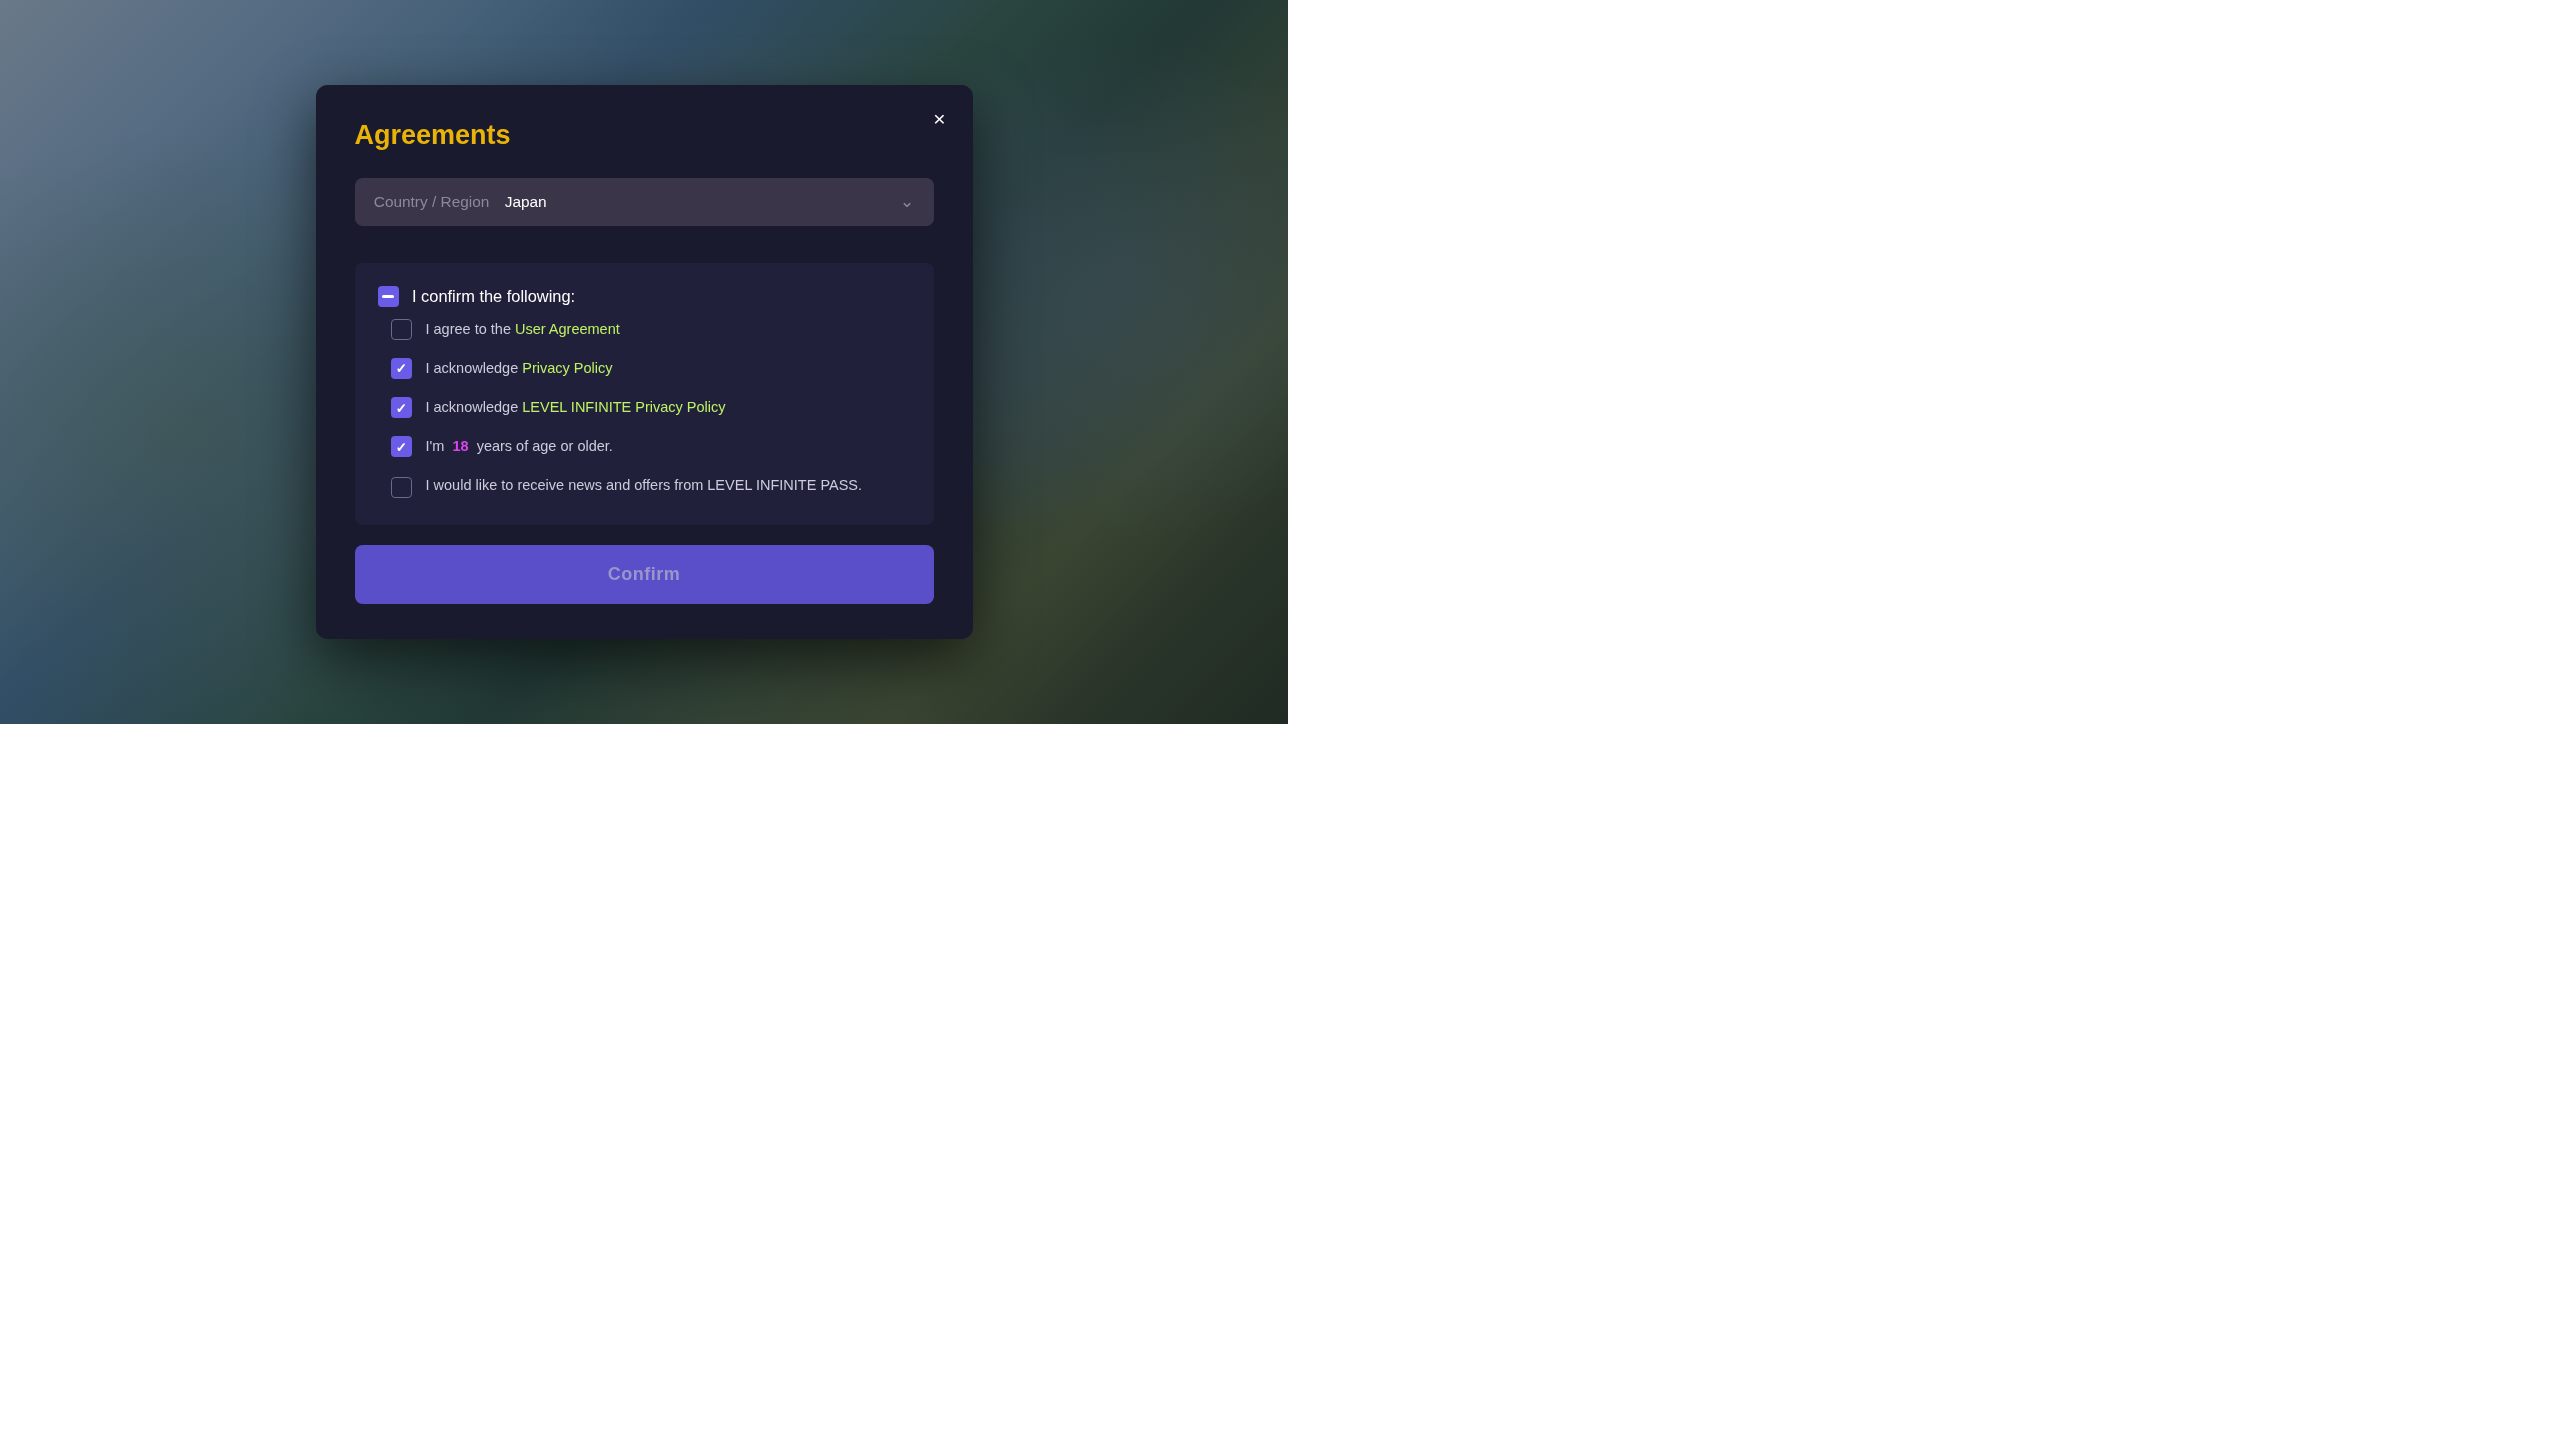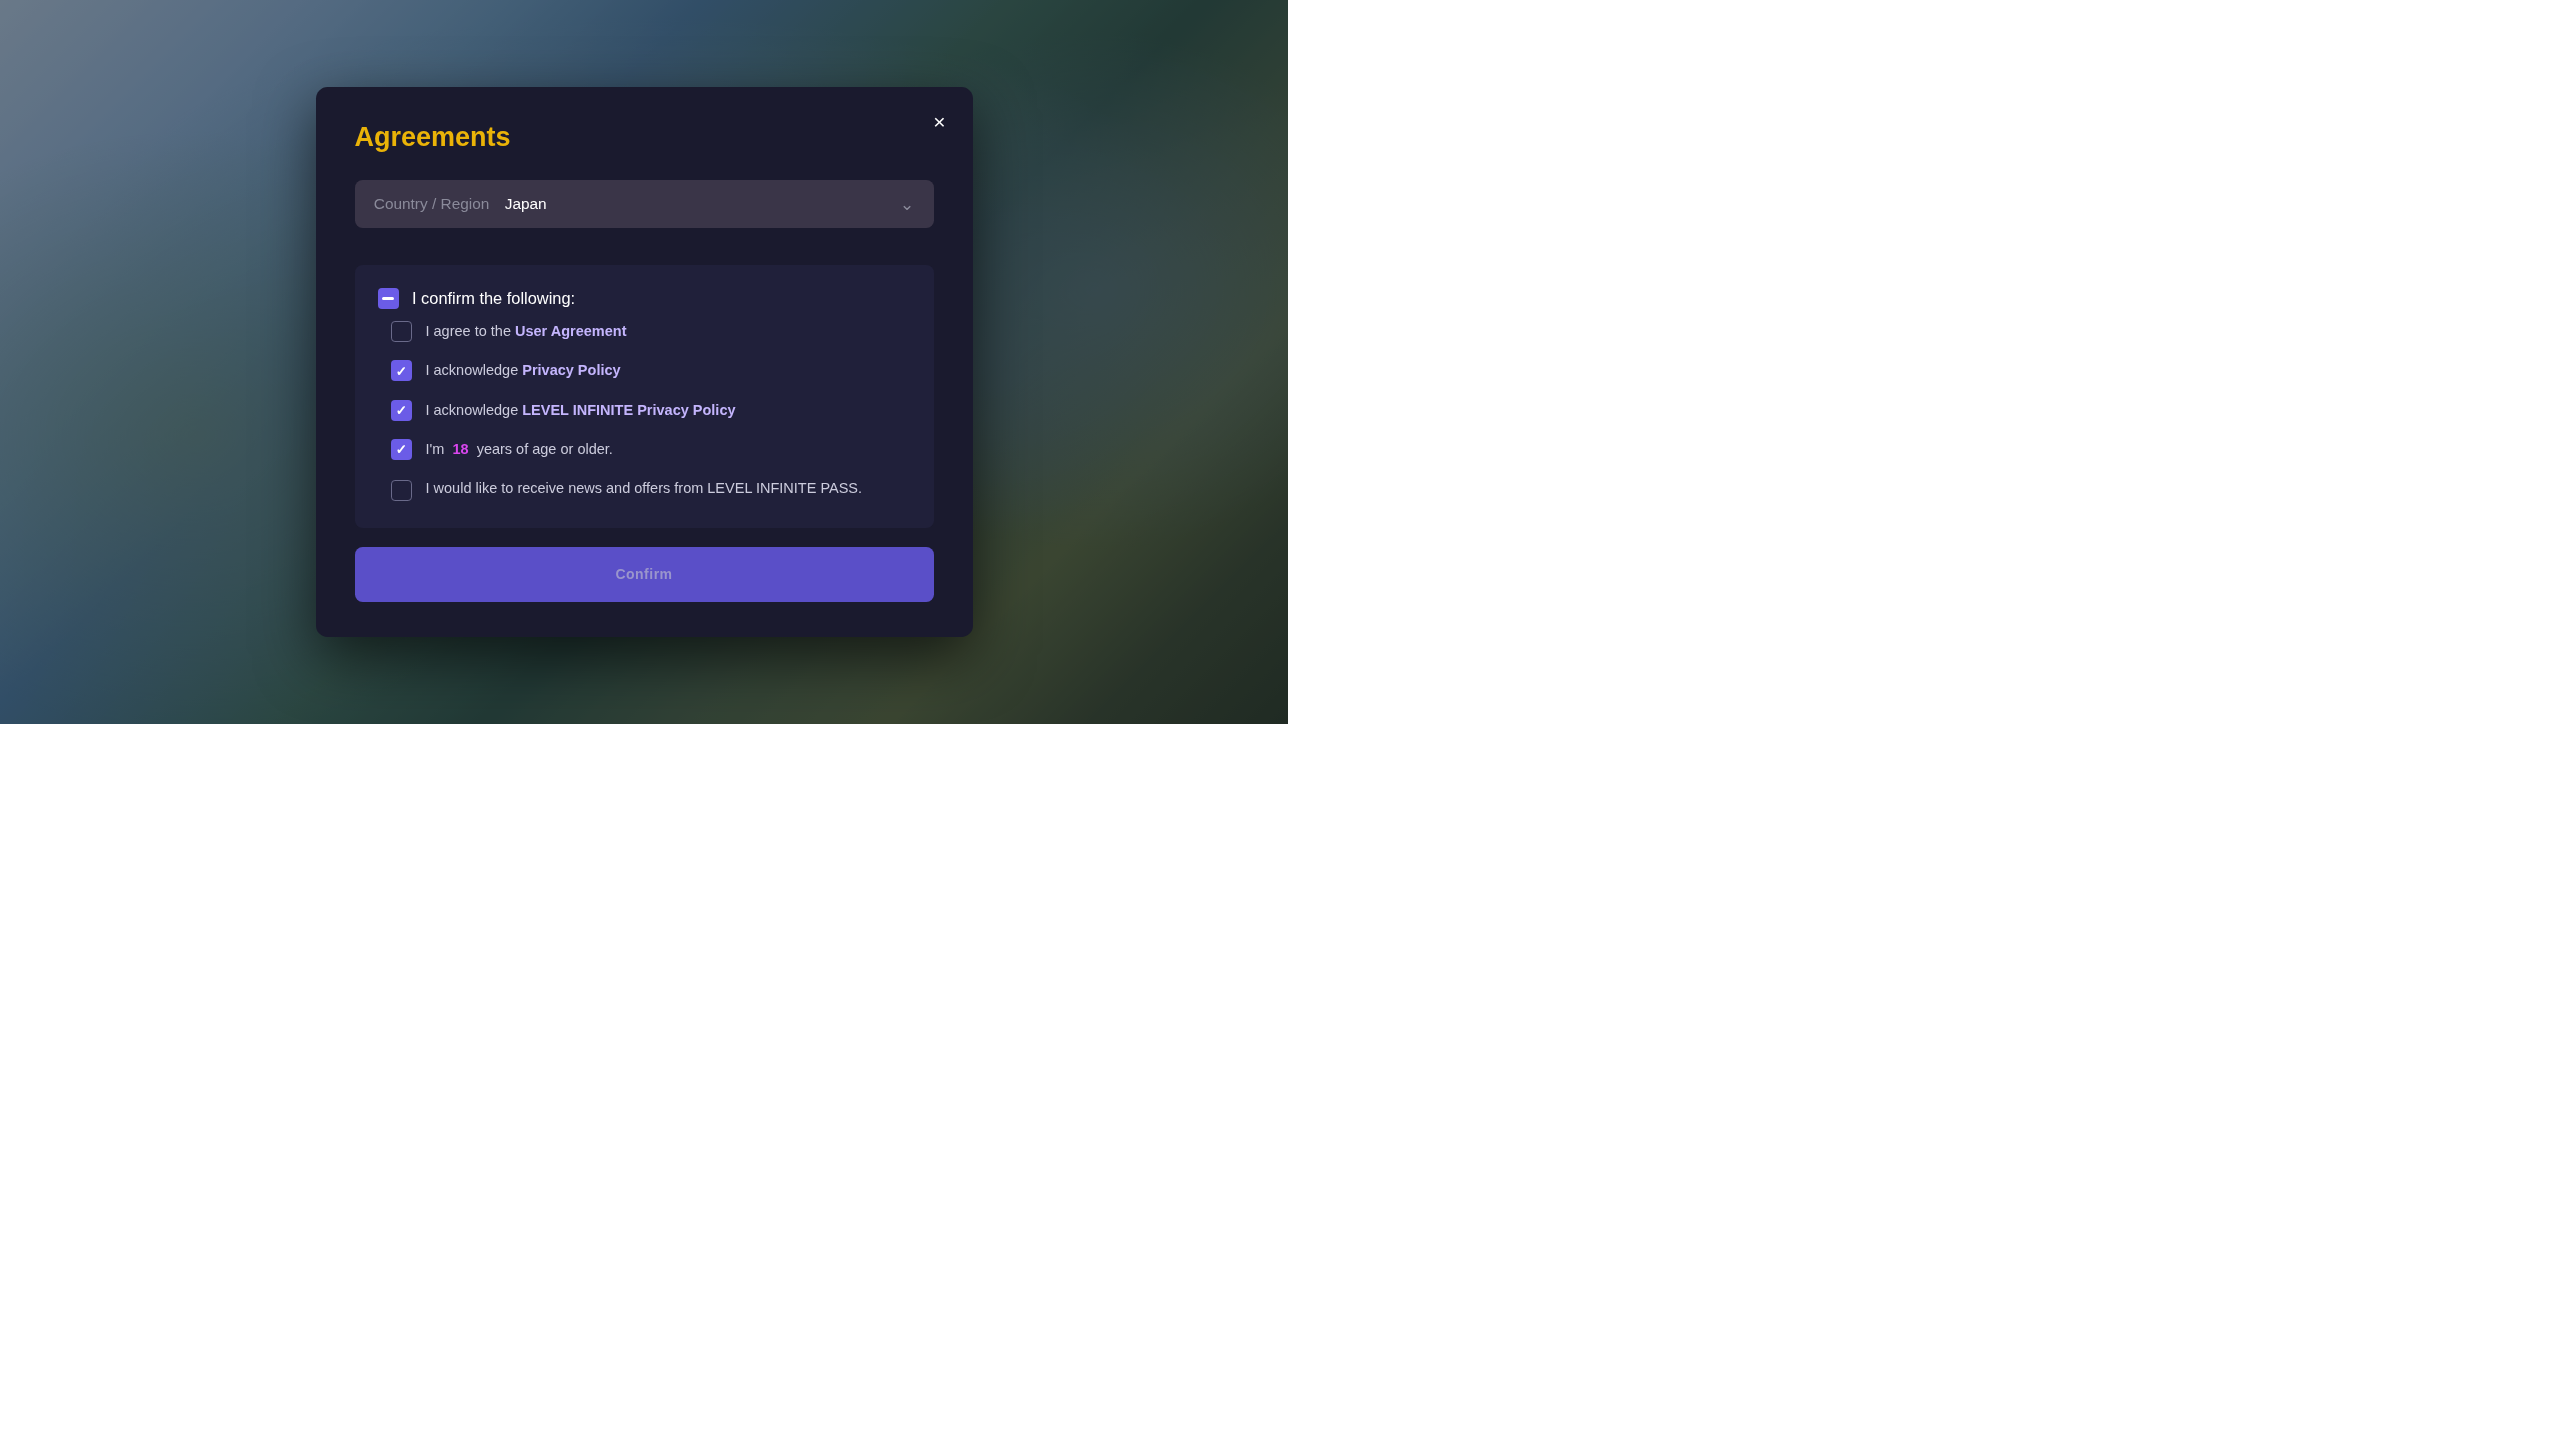"User Agreement" .agreement-link { color: #c4b5fd -> #bef264; font-weight: bold -> none }
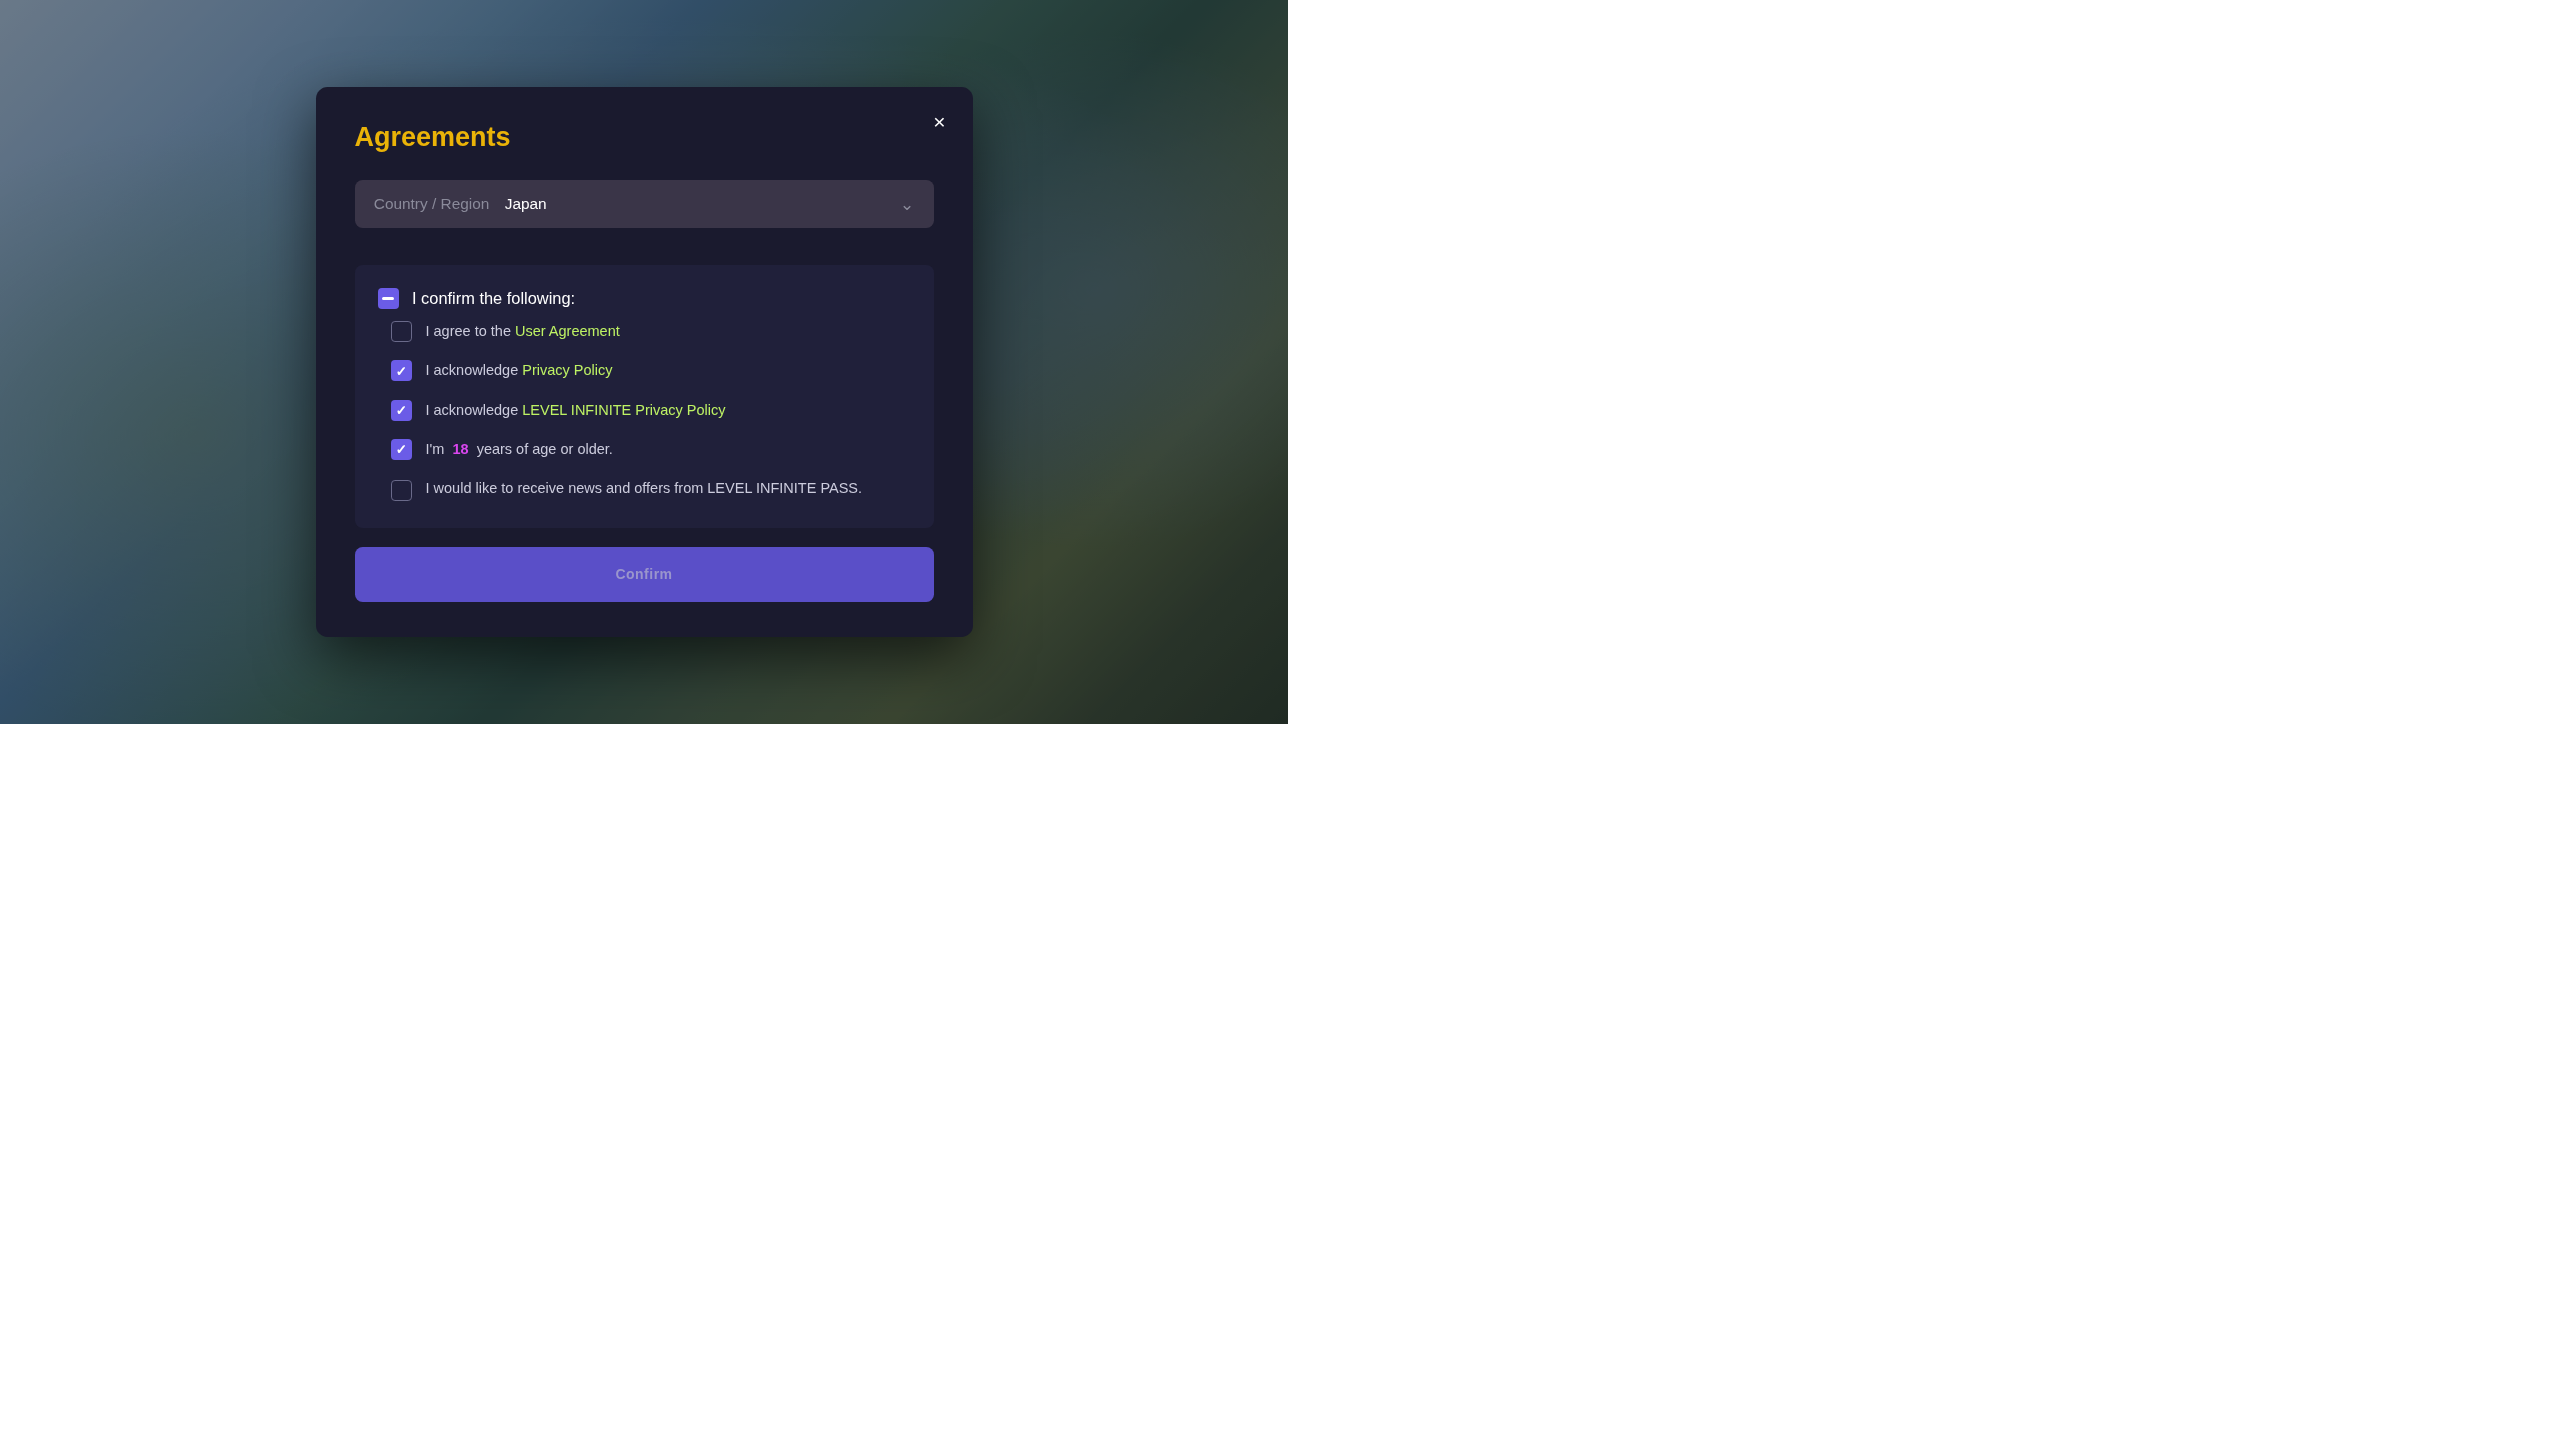"Confirm" .confirm-button { font-size: 14px -> 18px }
